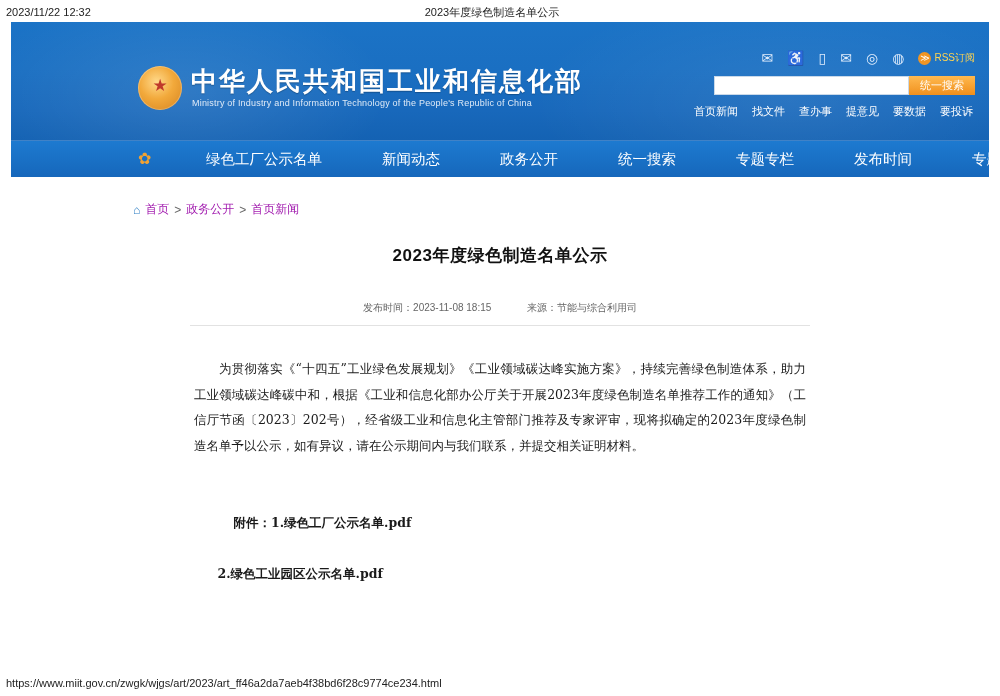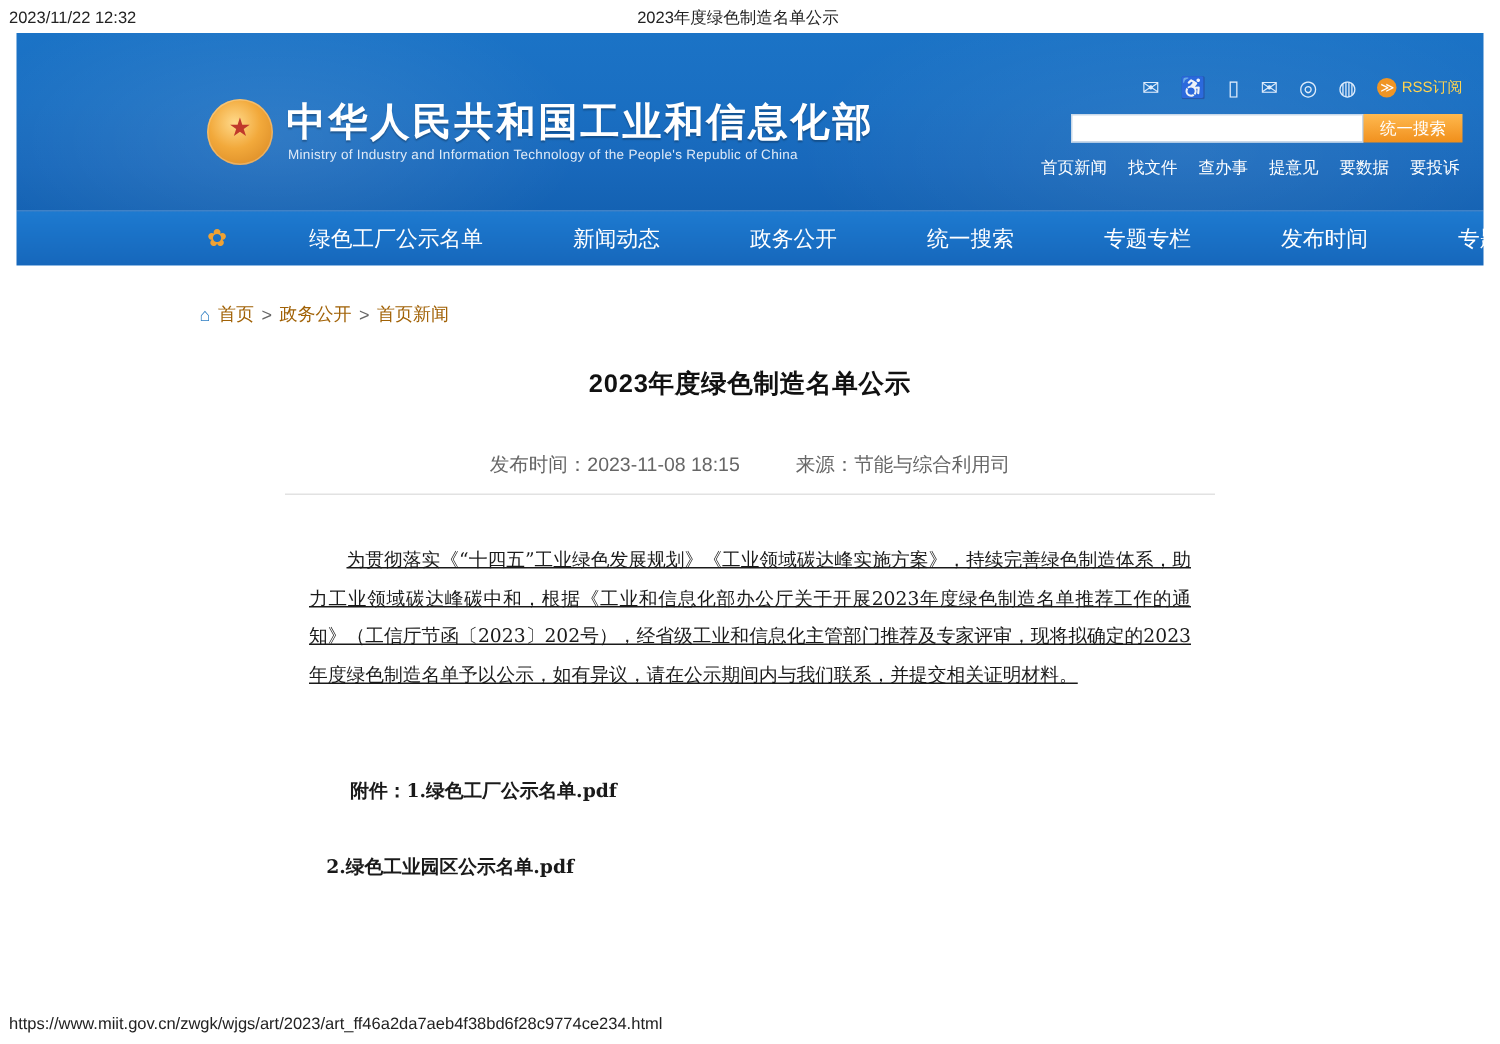"首页" .crumb a { color: #a16207 -> #a21caf }
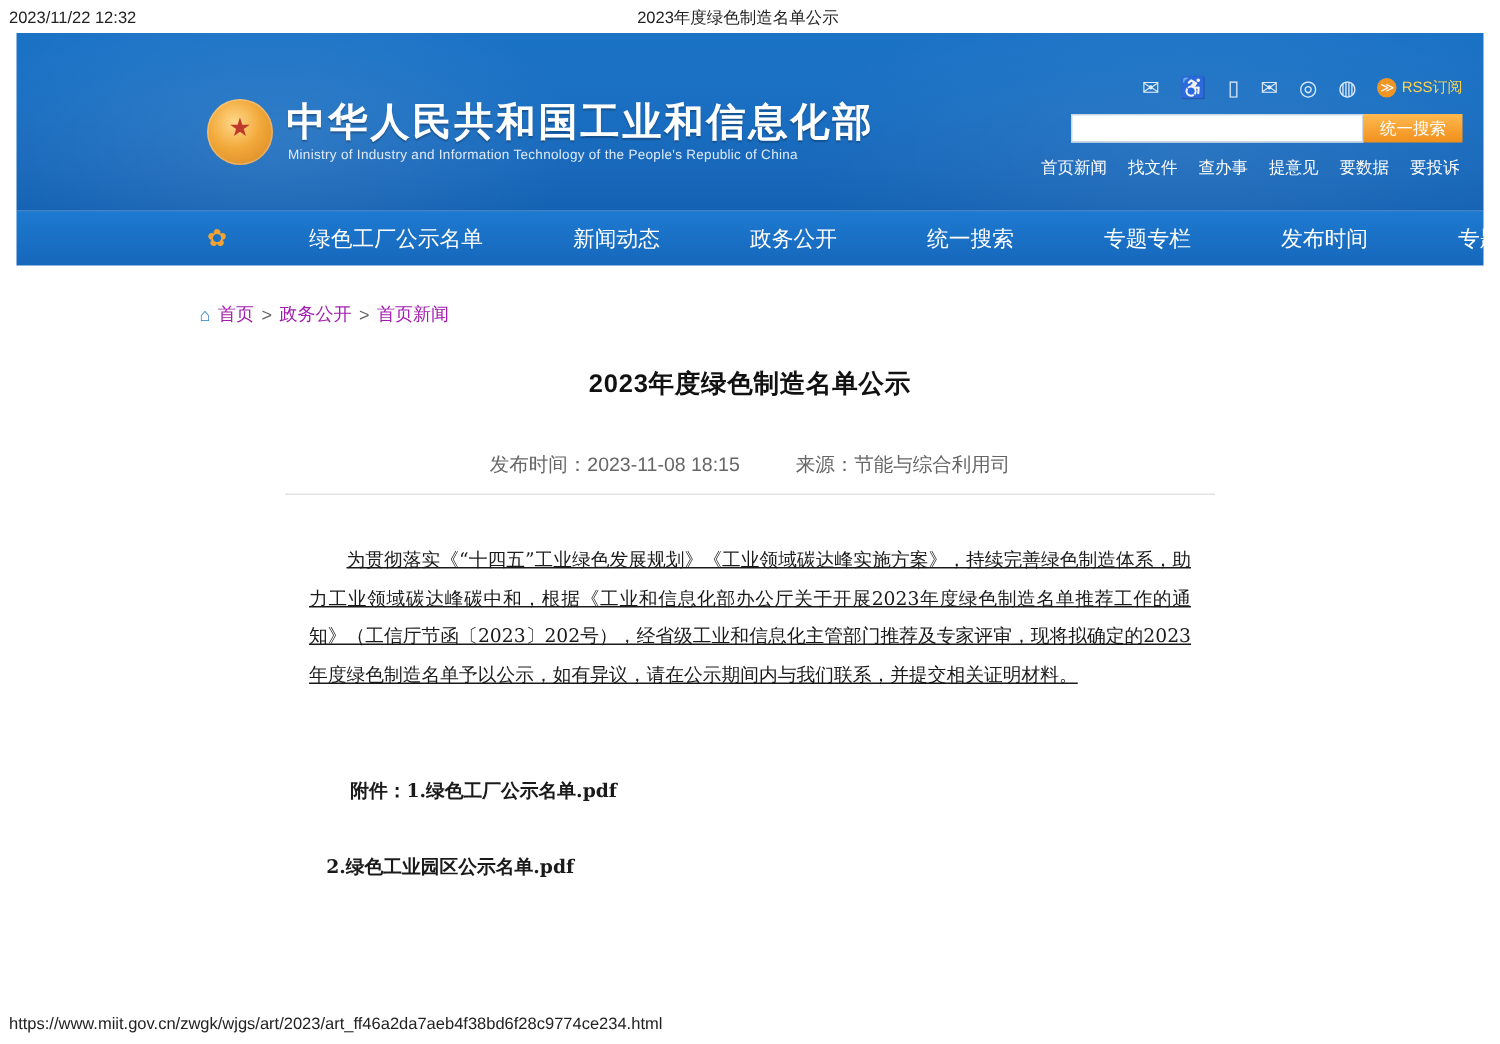"发布时间：2023-11-08 18:15 来源：节能与综合利用司" .art-meta { font-size: 13px -> 10px }
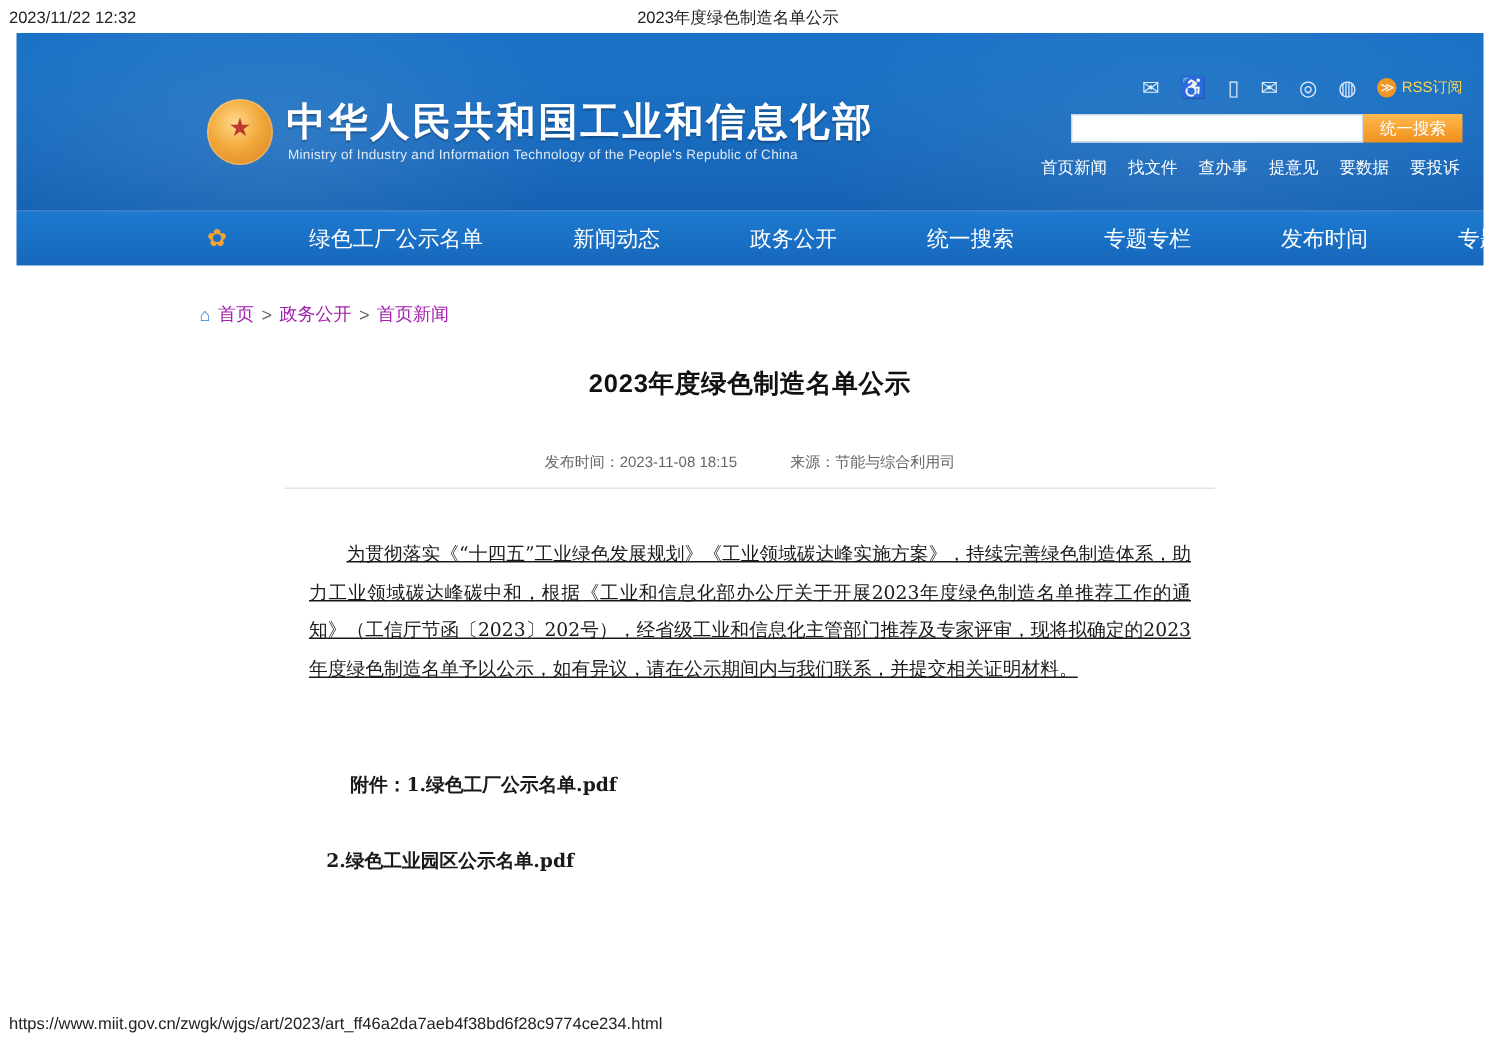"为贯彻落实《“十四五”工业绿色发展规划》《工业领域碳达峰实施方案》，持续完善绿色" .art-body p { margin: 16px -> 4px; text-decoration: underline -> none }
